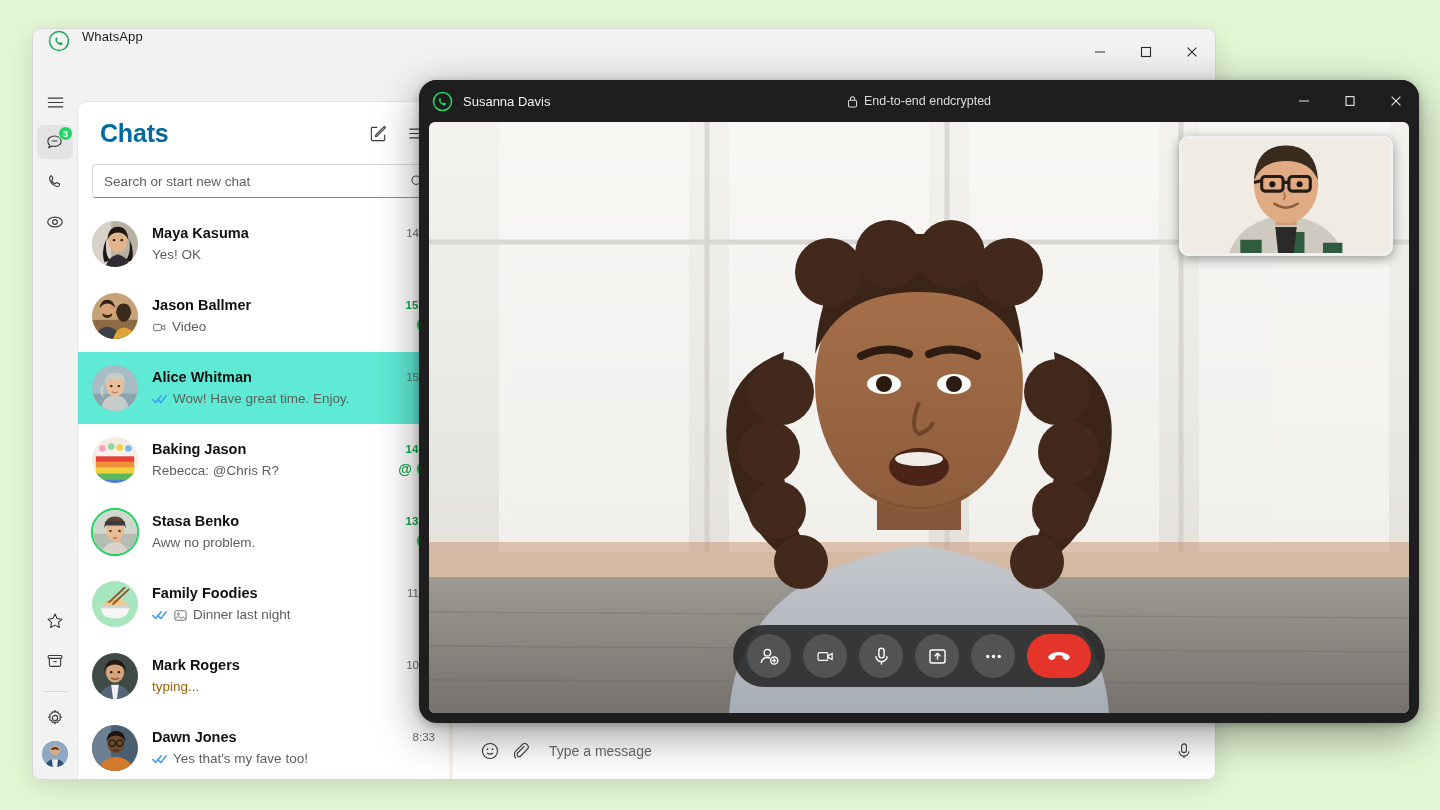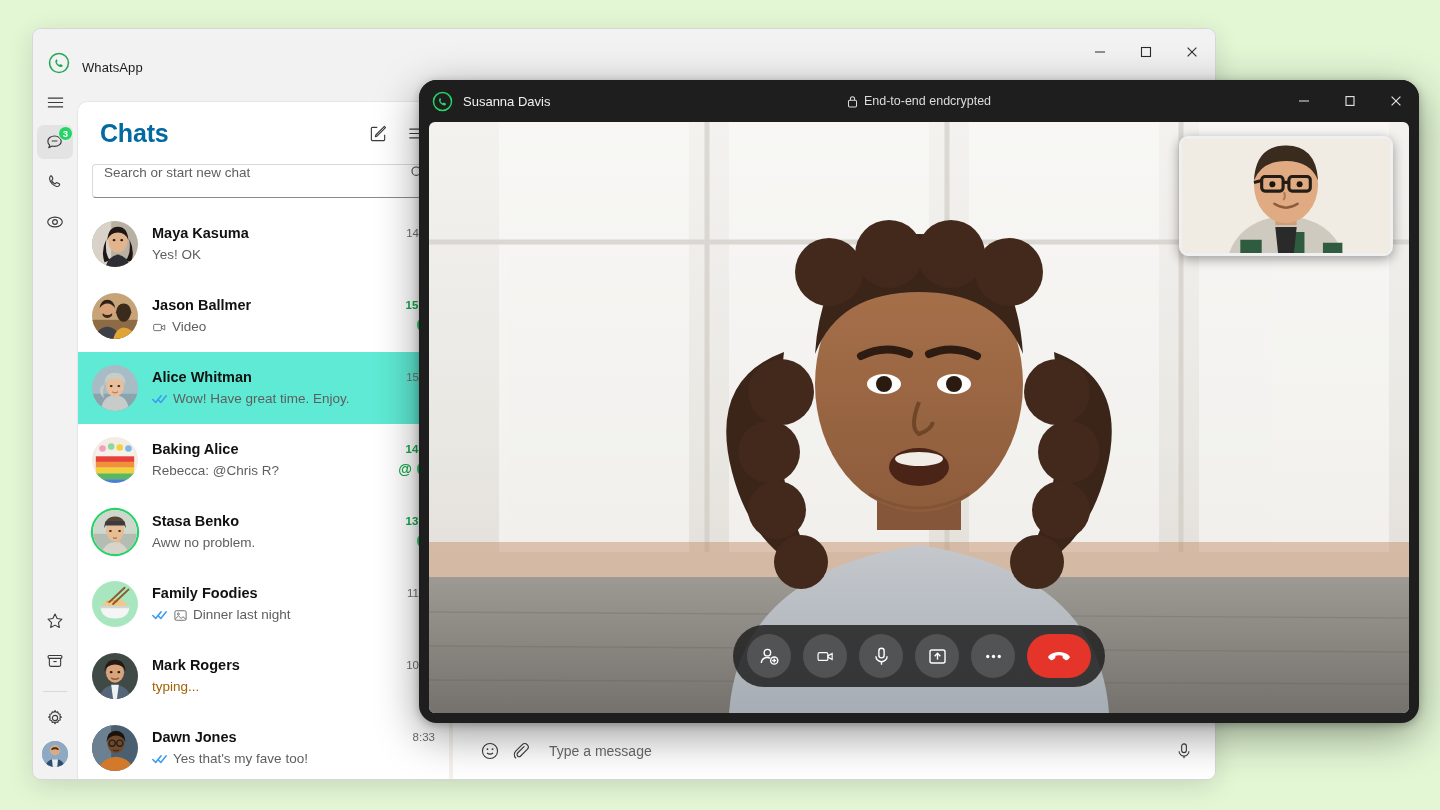"WhatsApp" .titlebar { align-items: flex-end -> flex-start }
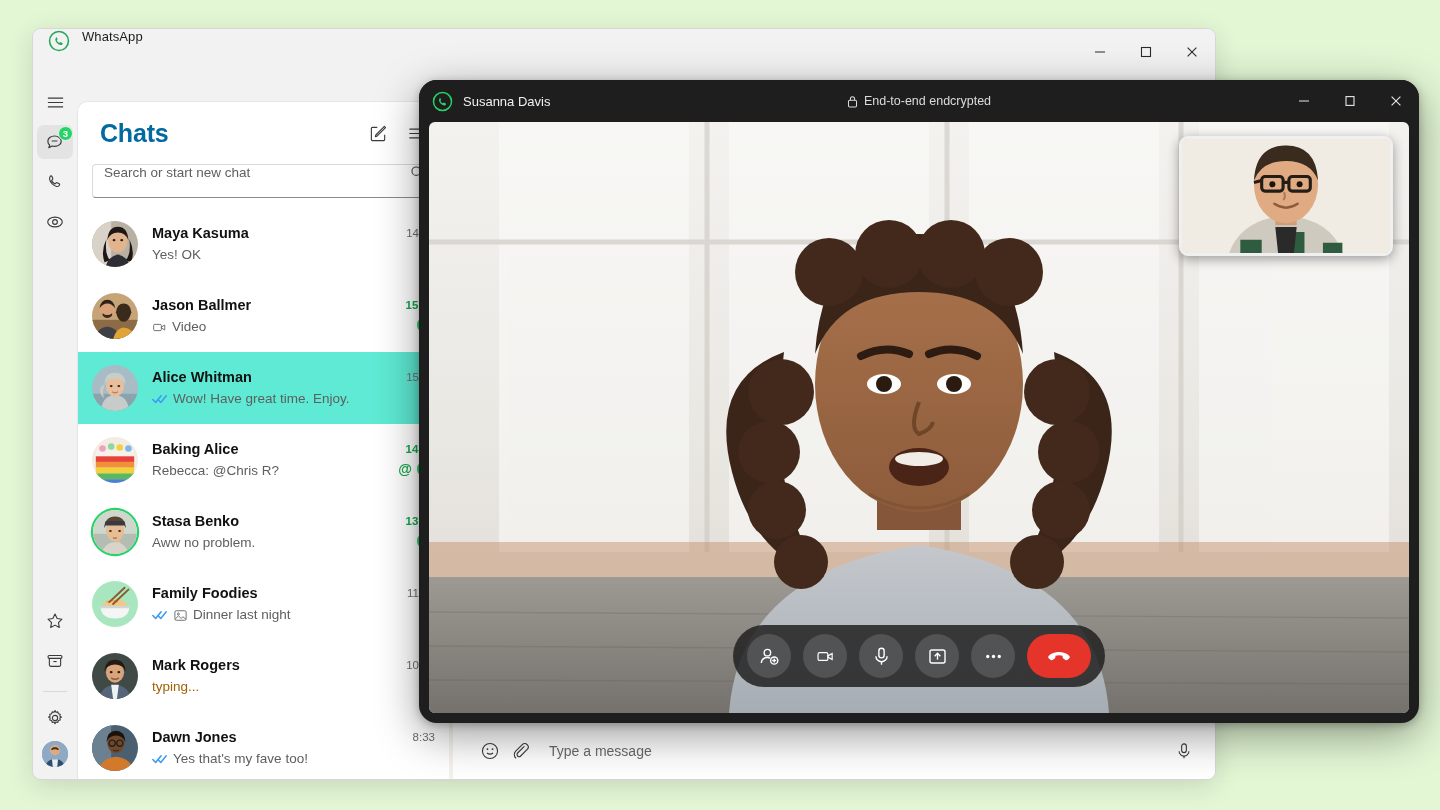"Search or start new chat" .search-box { align-items: flex-start -> center }
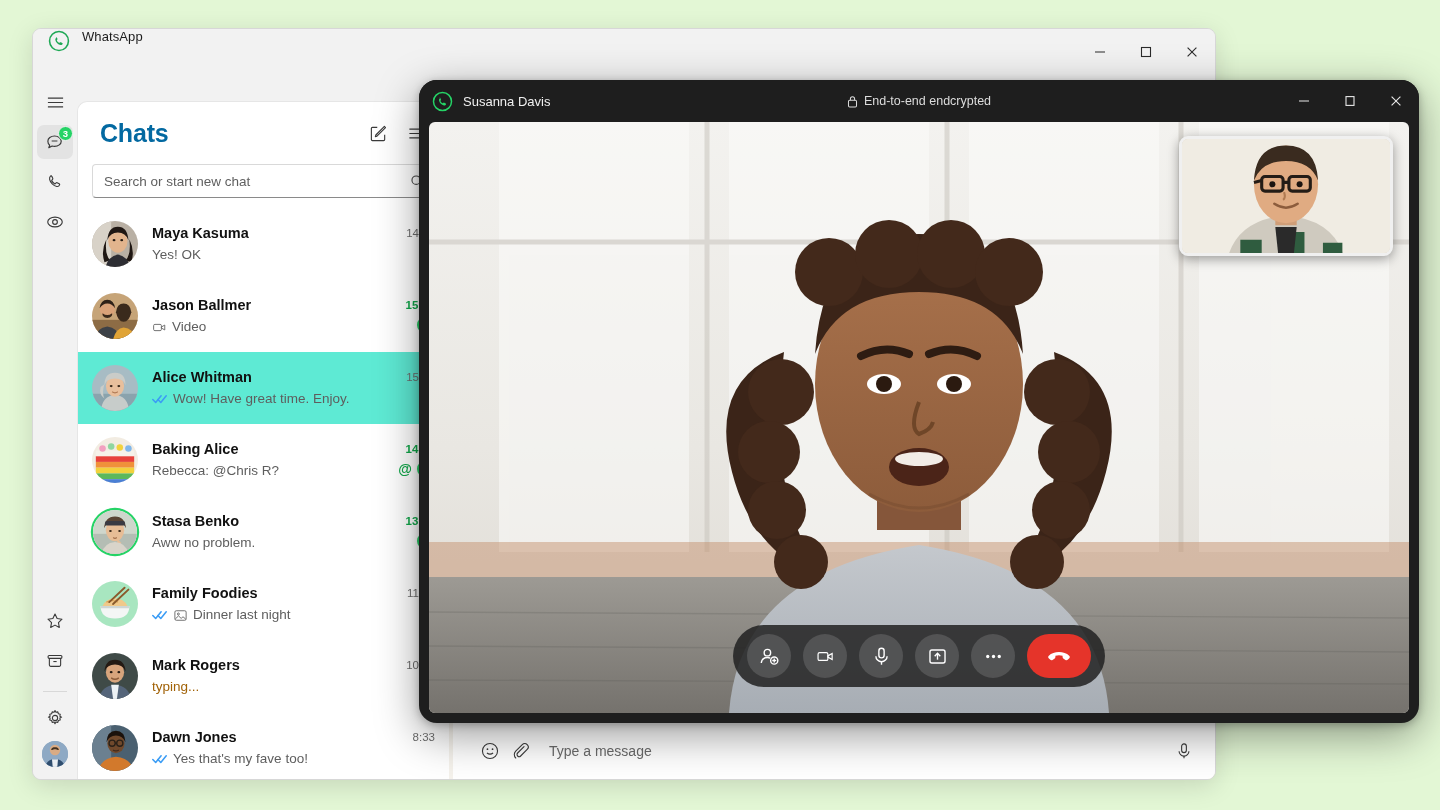"Baking Alice" div.row-name { text: Alice -> Jason }
